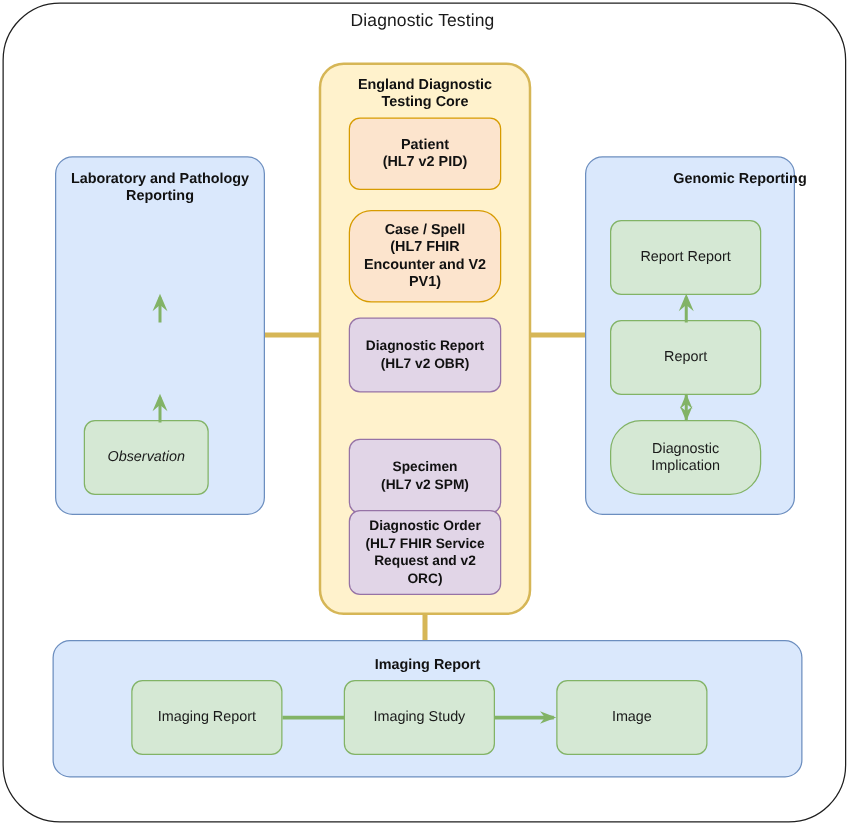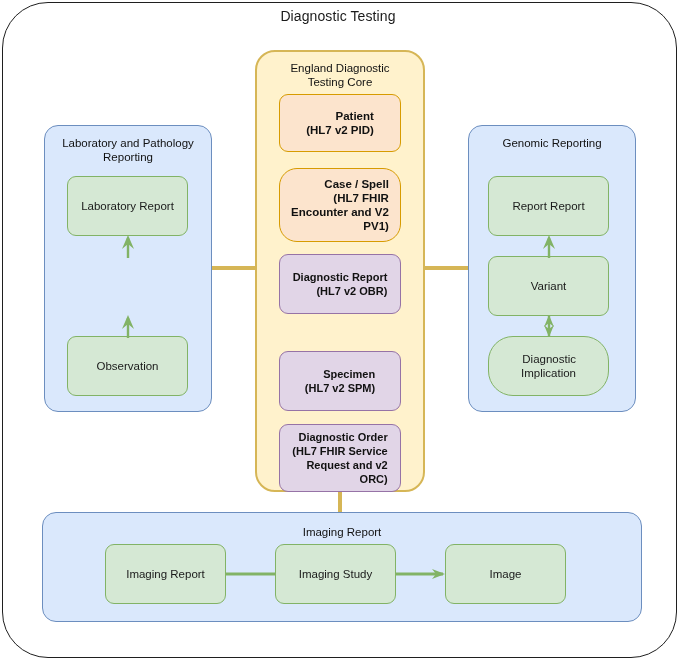"England Diagnostic" .panel-label { font-weight: normal -> bold }
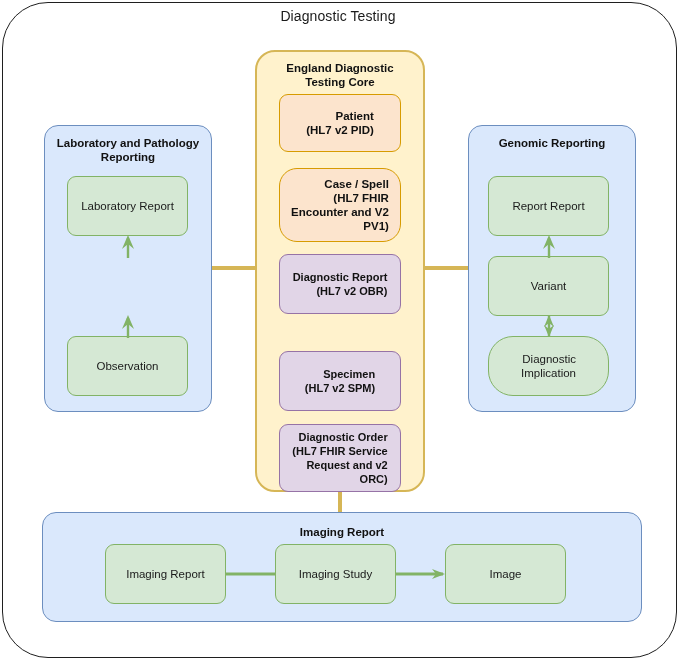"Patient" .node-text { text-align: right -> none }
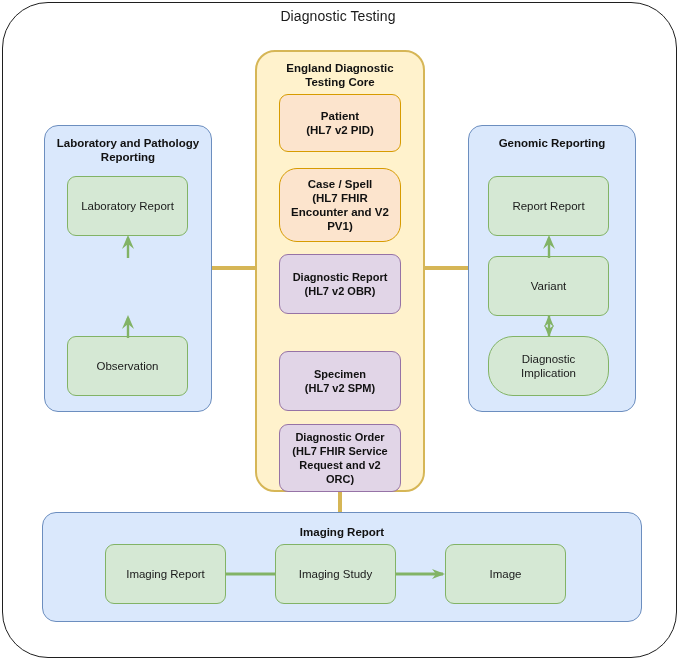"Genomic Reporting" div.panel-label { margin-left: none -> 40px }
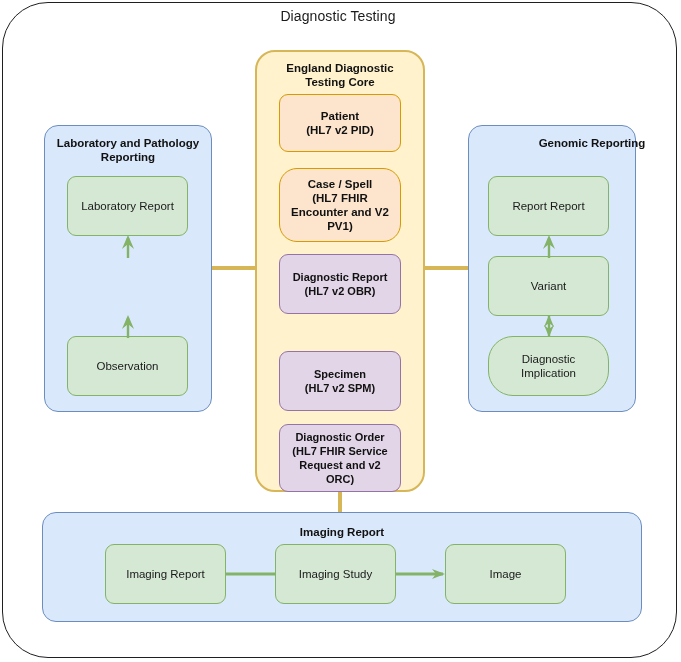"Laboratory Report" div.node { html: <div> <span>Laboratory Report</span> </div> -> none }
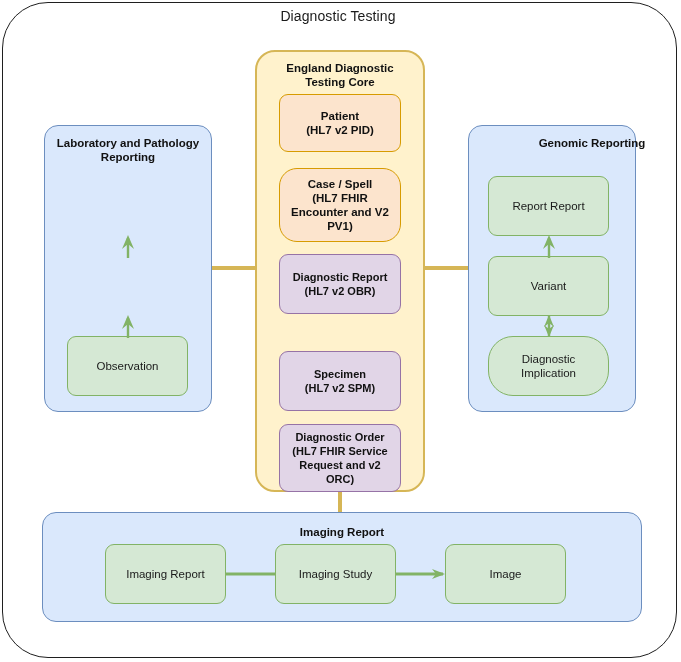"Variant" span.node-text { text: Variant -> Report }
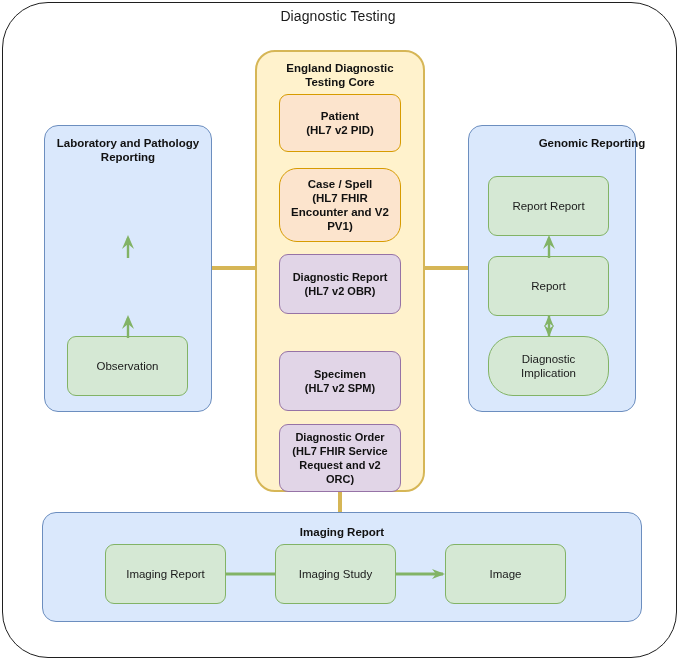"Observation" div.node { font-style: none -> italic; width: 121px -> 100px }
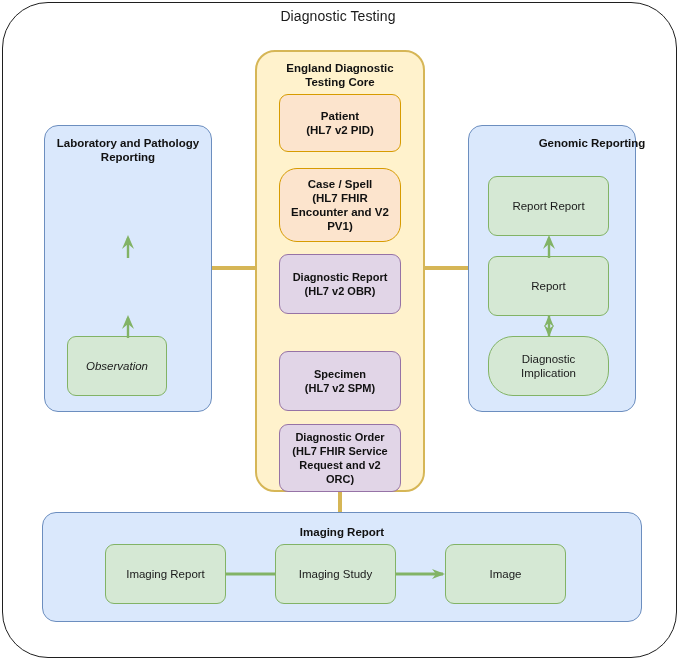"Diagnostic Order" div.node { margin-top: 16px -> none }
